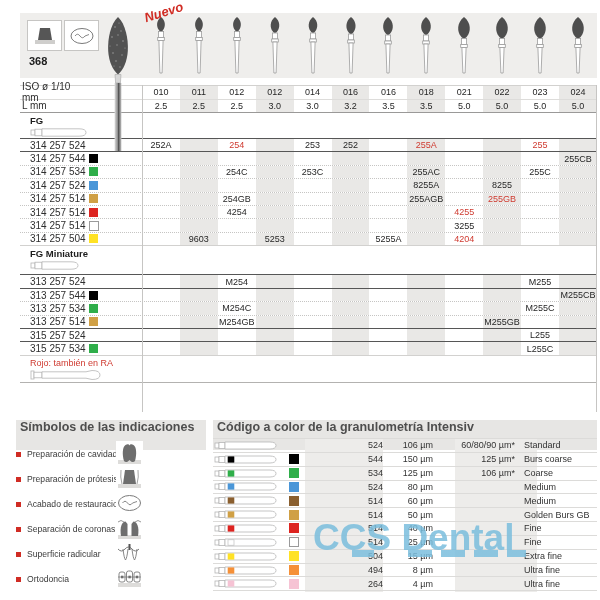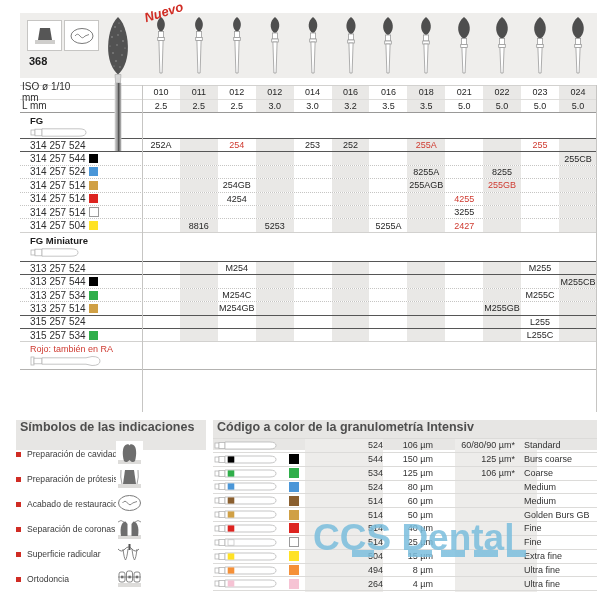"314 257 534" div.trow { html: none -> <div> <div> <span>314 257 534</span> <span></span> </div> <div></div> <div></div> <div>254C</div> <div></div> <div>253C</div> <div></div> <div></div> <div>255AC</div> <div></div> <div></div> <div>255C</div> <div></div> </div> }
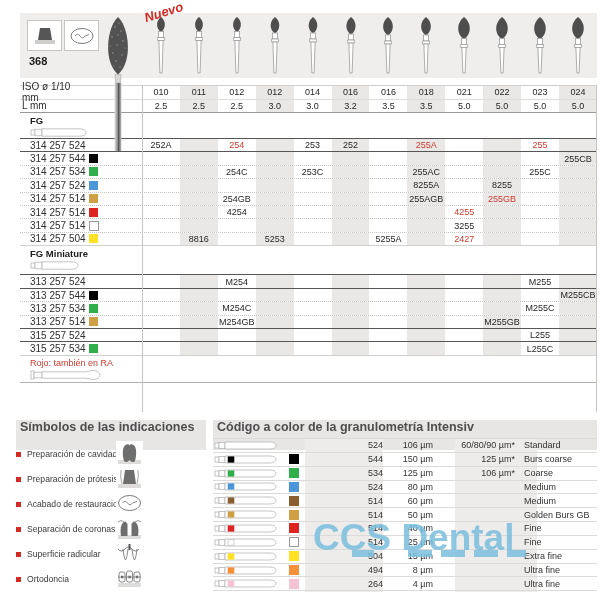"8816" div.dcell { text: 8816 -> 9603 }
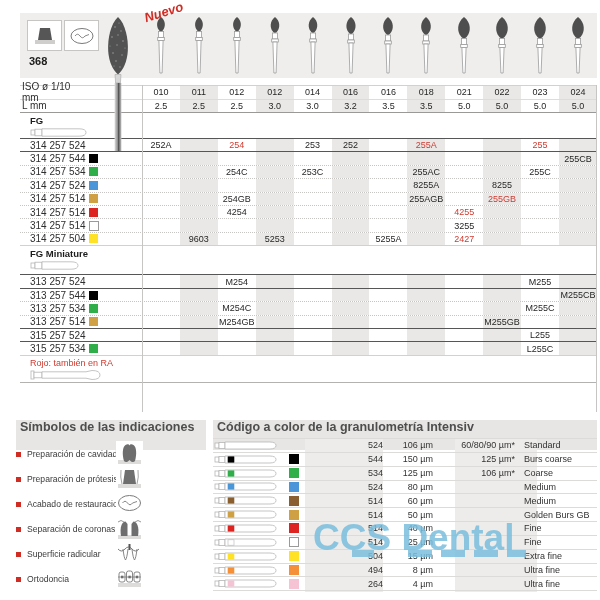"2427" div.dcell { text: 2427 -> 4204 }
